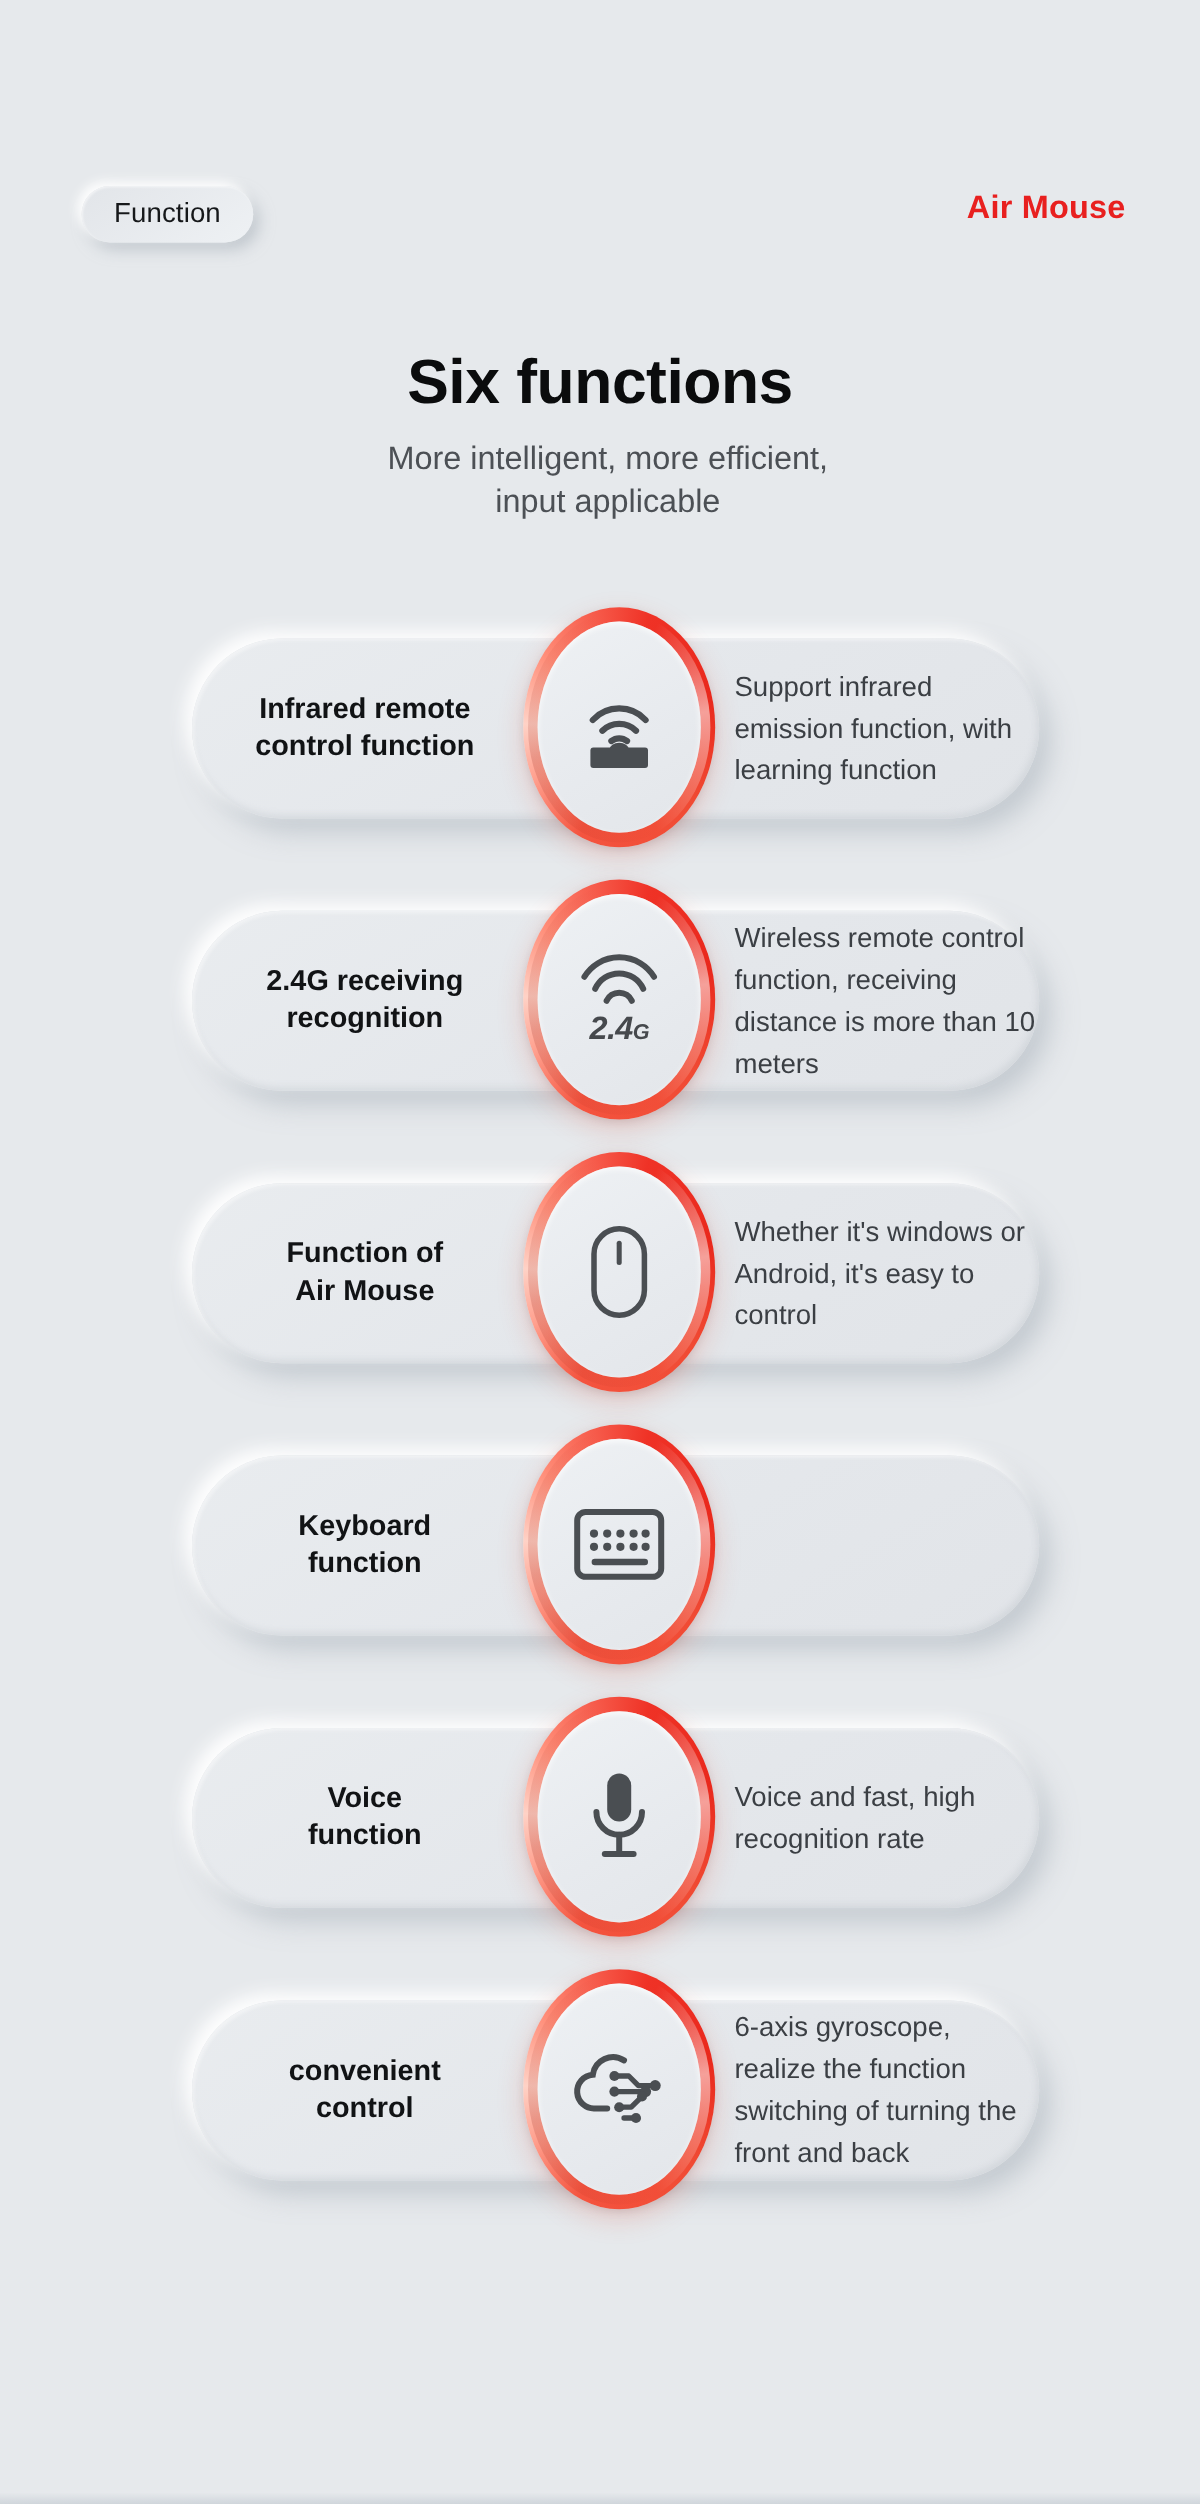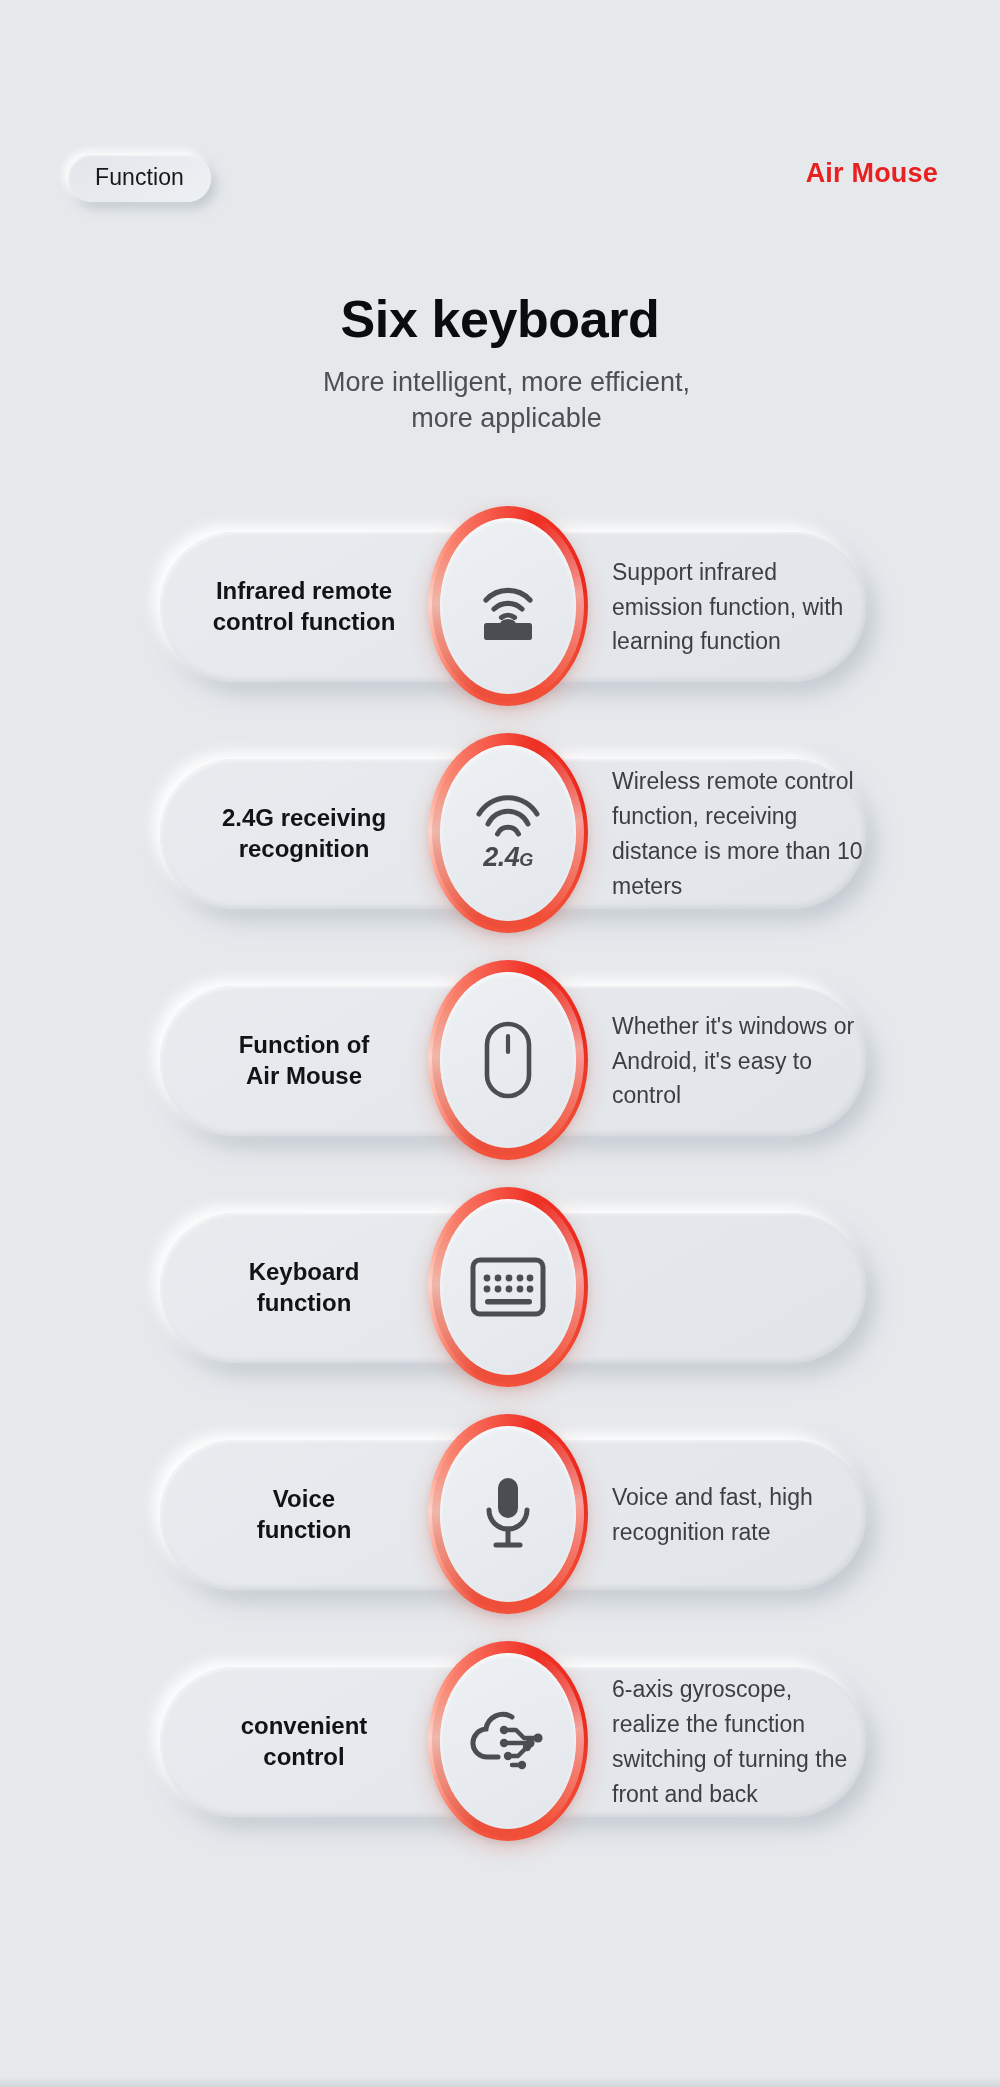"Six keyboard" div.main-title { text: keyboard -> functions }
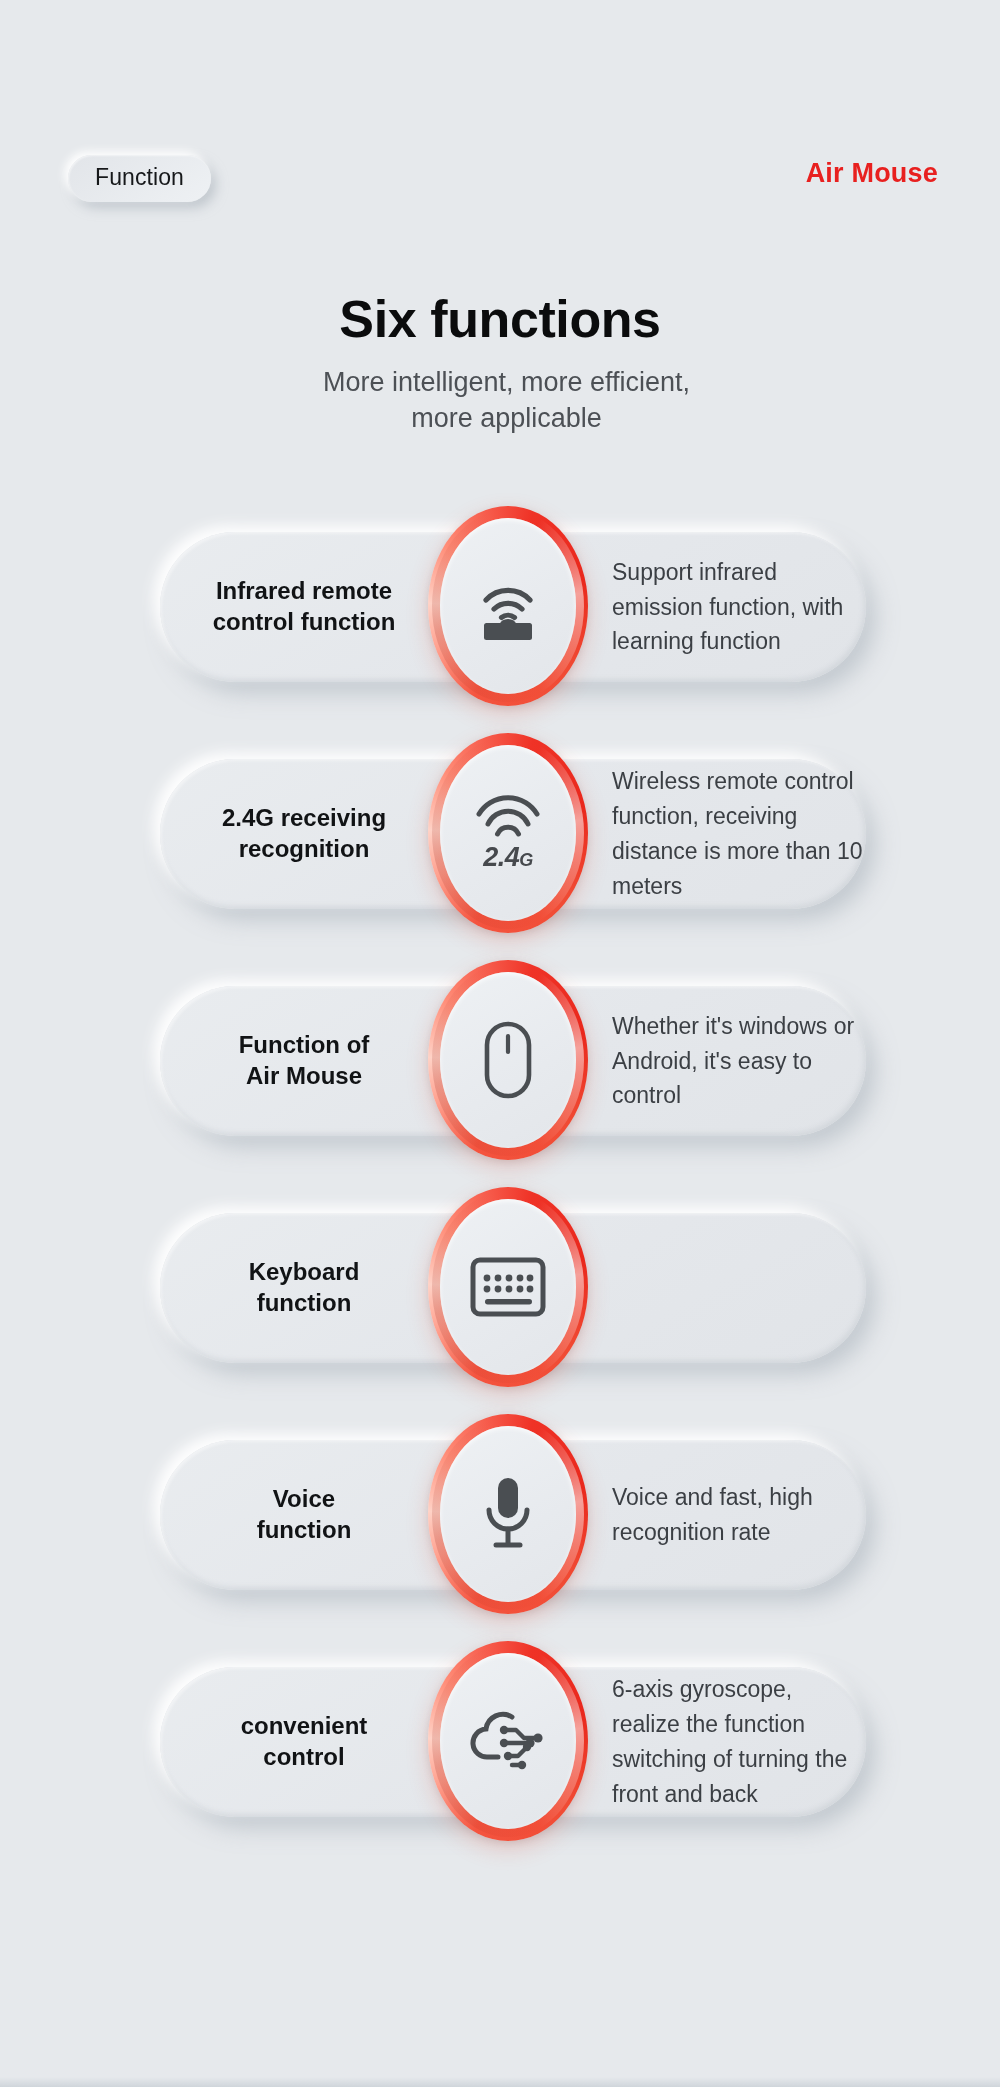"more applicable" div { text: more -> input }
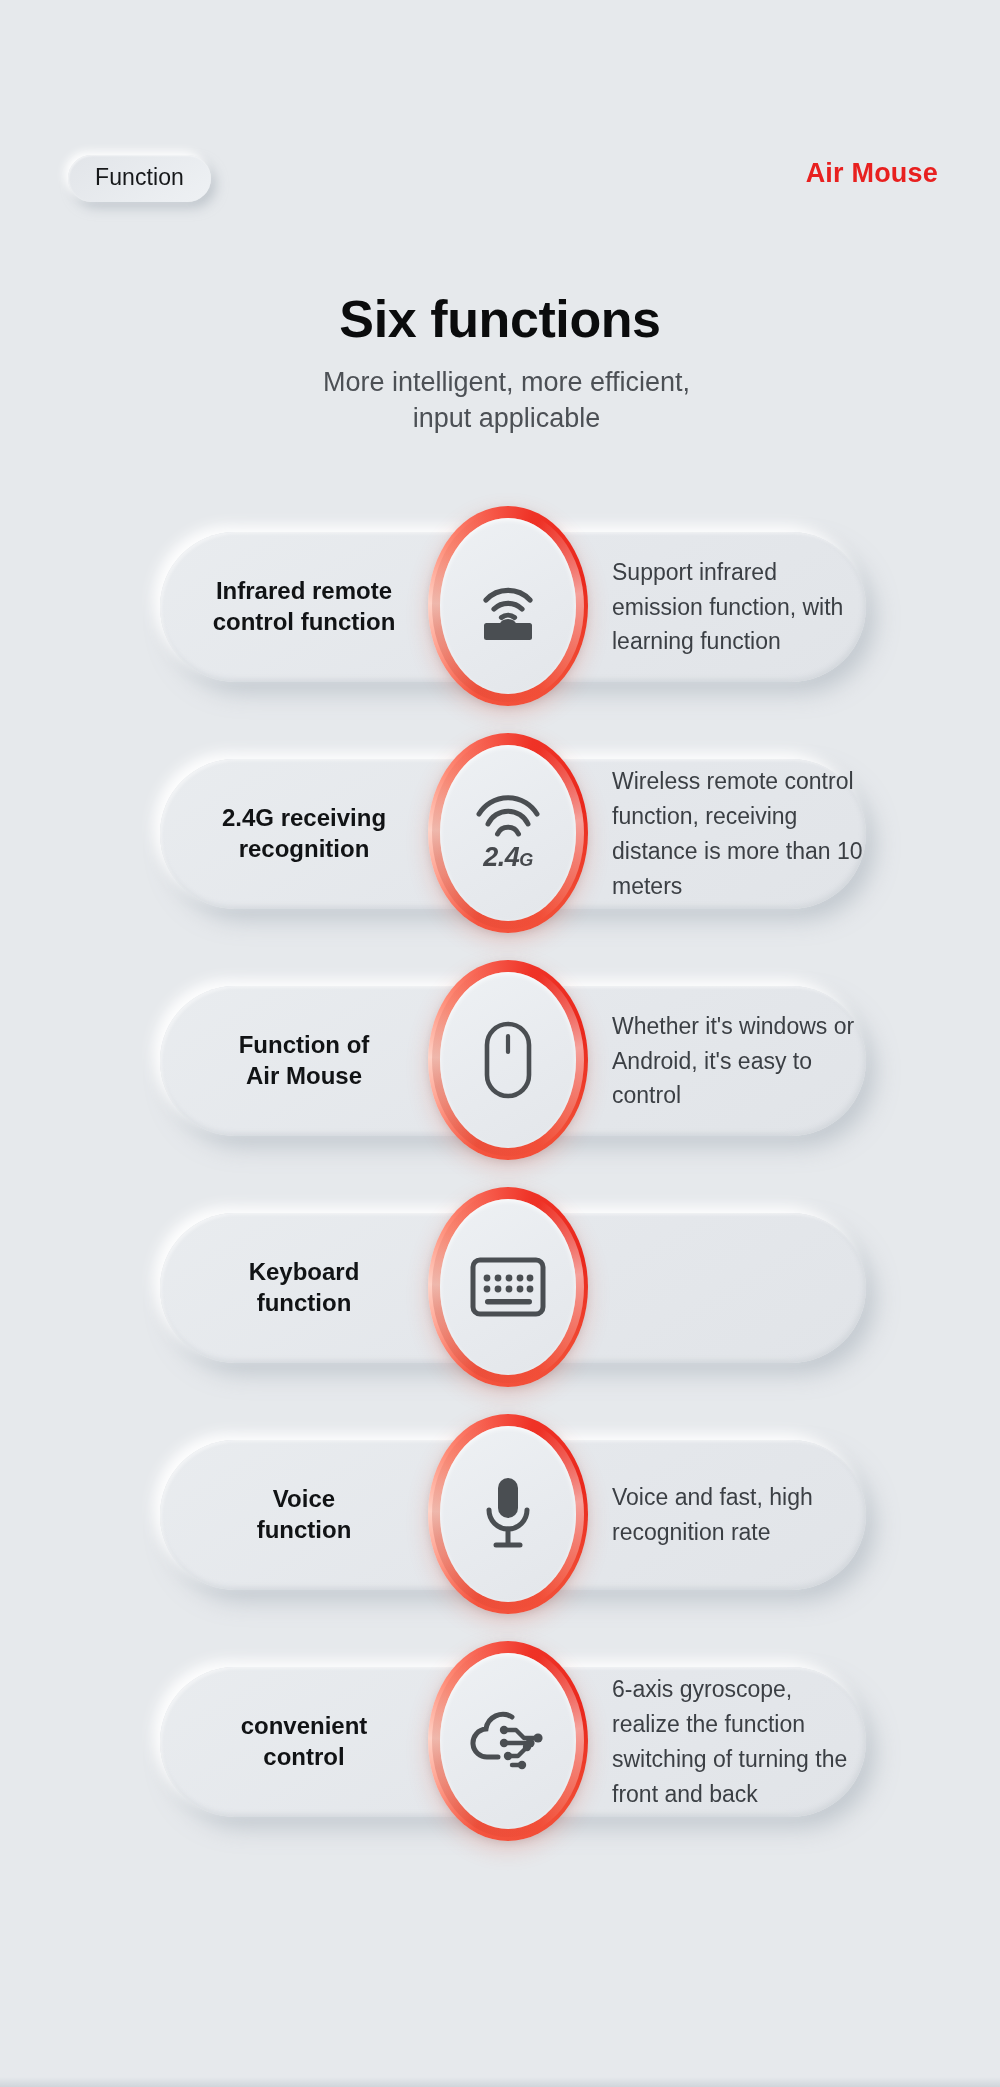"2.4G" .ring { justify-content: flex-start -> flex-end }
